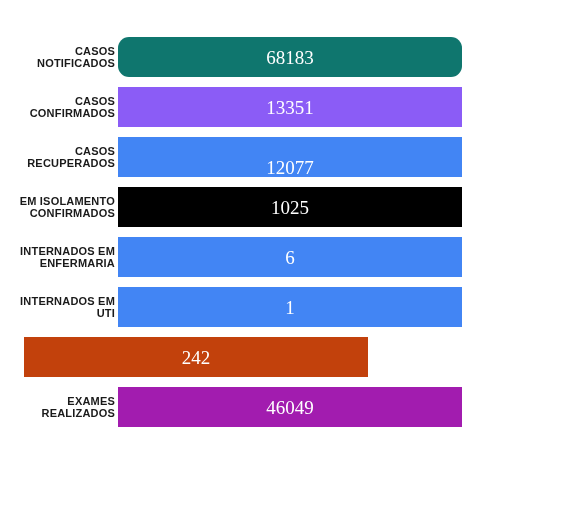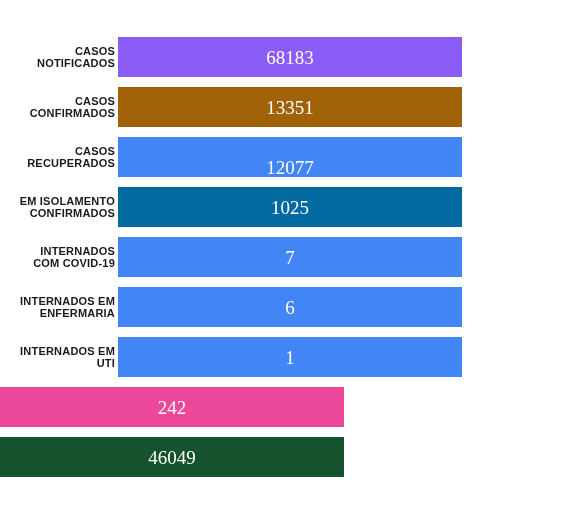"68183" div.bar-fill { background: #8b5cf6 -> #0f766e; border-radius: none -> 11px }
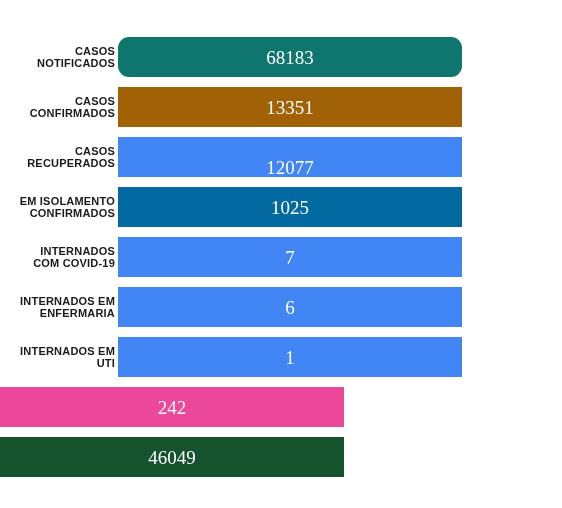"13351" div.bar-fill { background: #a16207 -> #8b5cf6 }
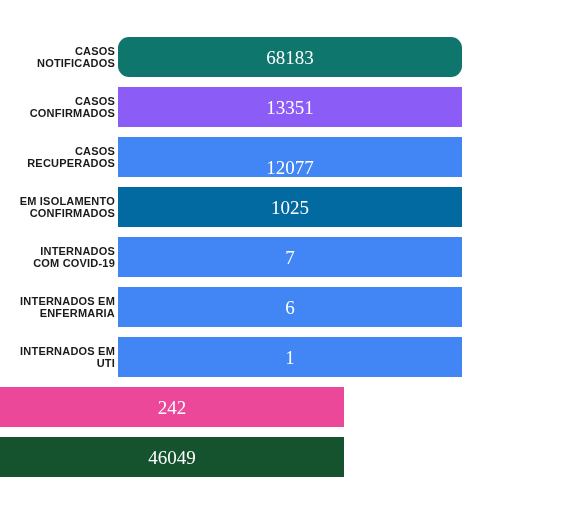"1025" div.bar-fill { background: #0369a1 -> #000000 }
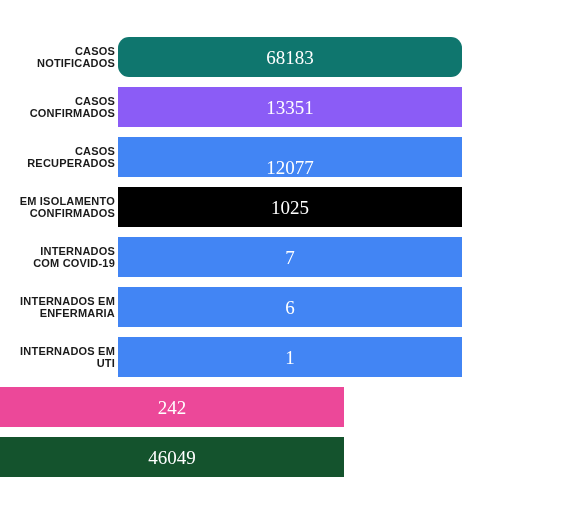"INTERNADOS" div.bar-row { html: <div> <div>INTERNADOS COM COVID-19</div> <div> <div> <span>7</span> </div> </div> </div> -> none }
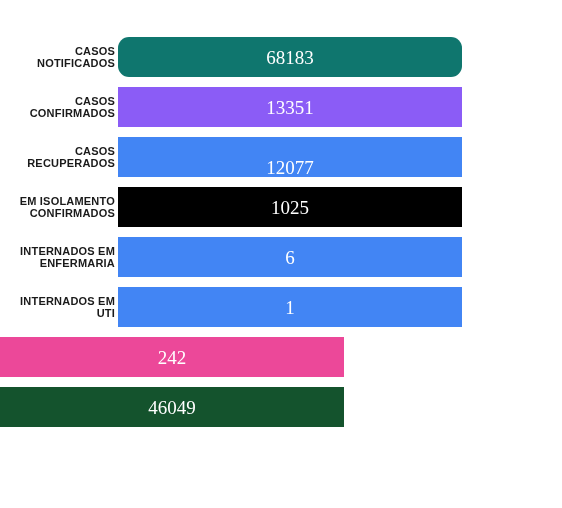"242" div.bar-fill { background: #ec4899 -> #c2410c; margin-left: none -> 24px }
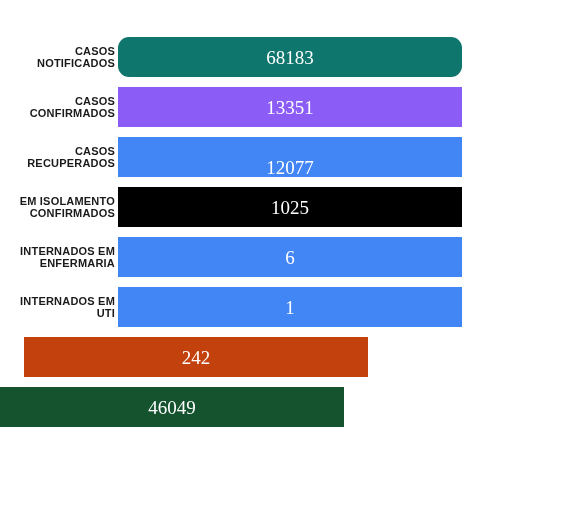"EXAMES" div.bar-label { html: none -> <div>EXAMES REALIZADOS</div> }
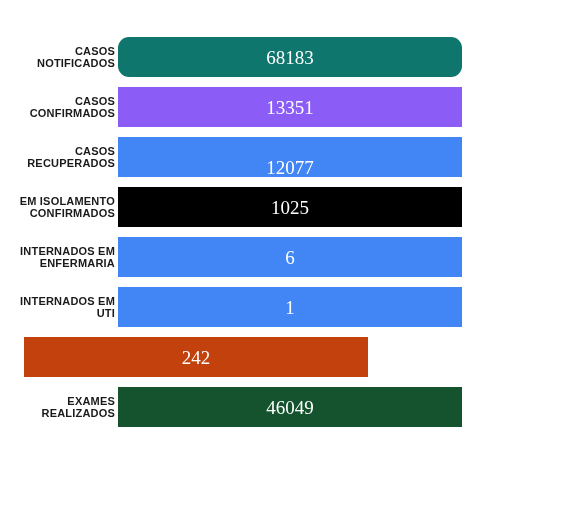"46049" div.bar-fill { background: #14532d -> #a21caf }
